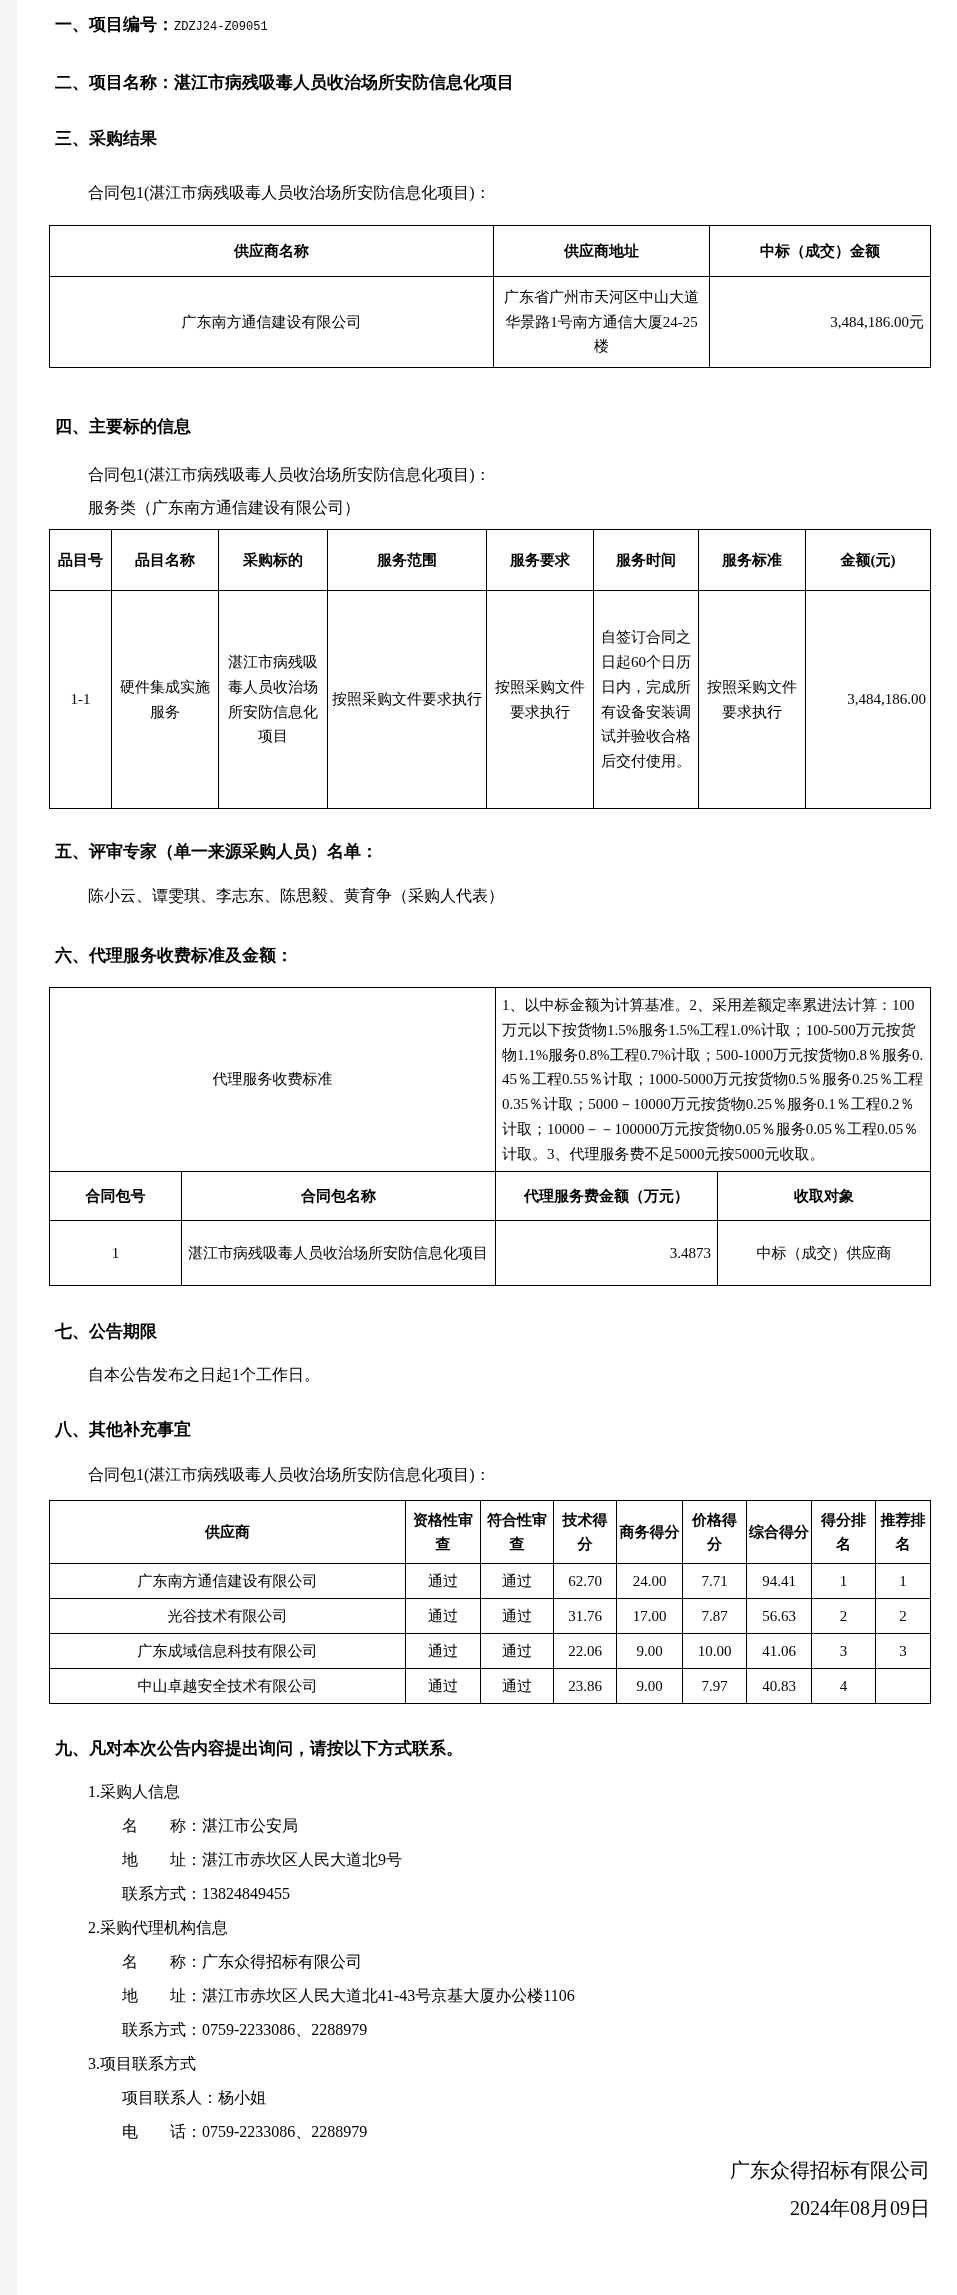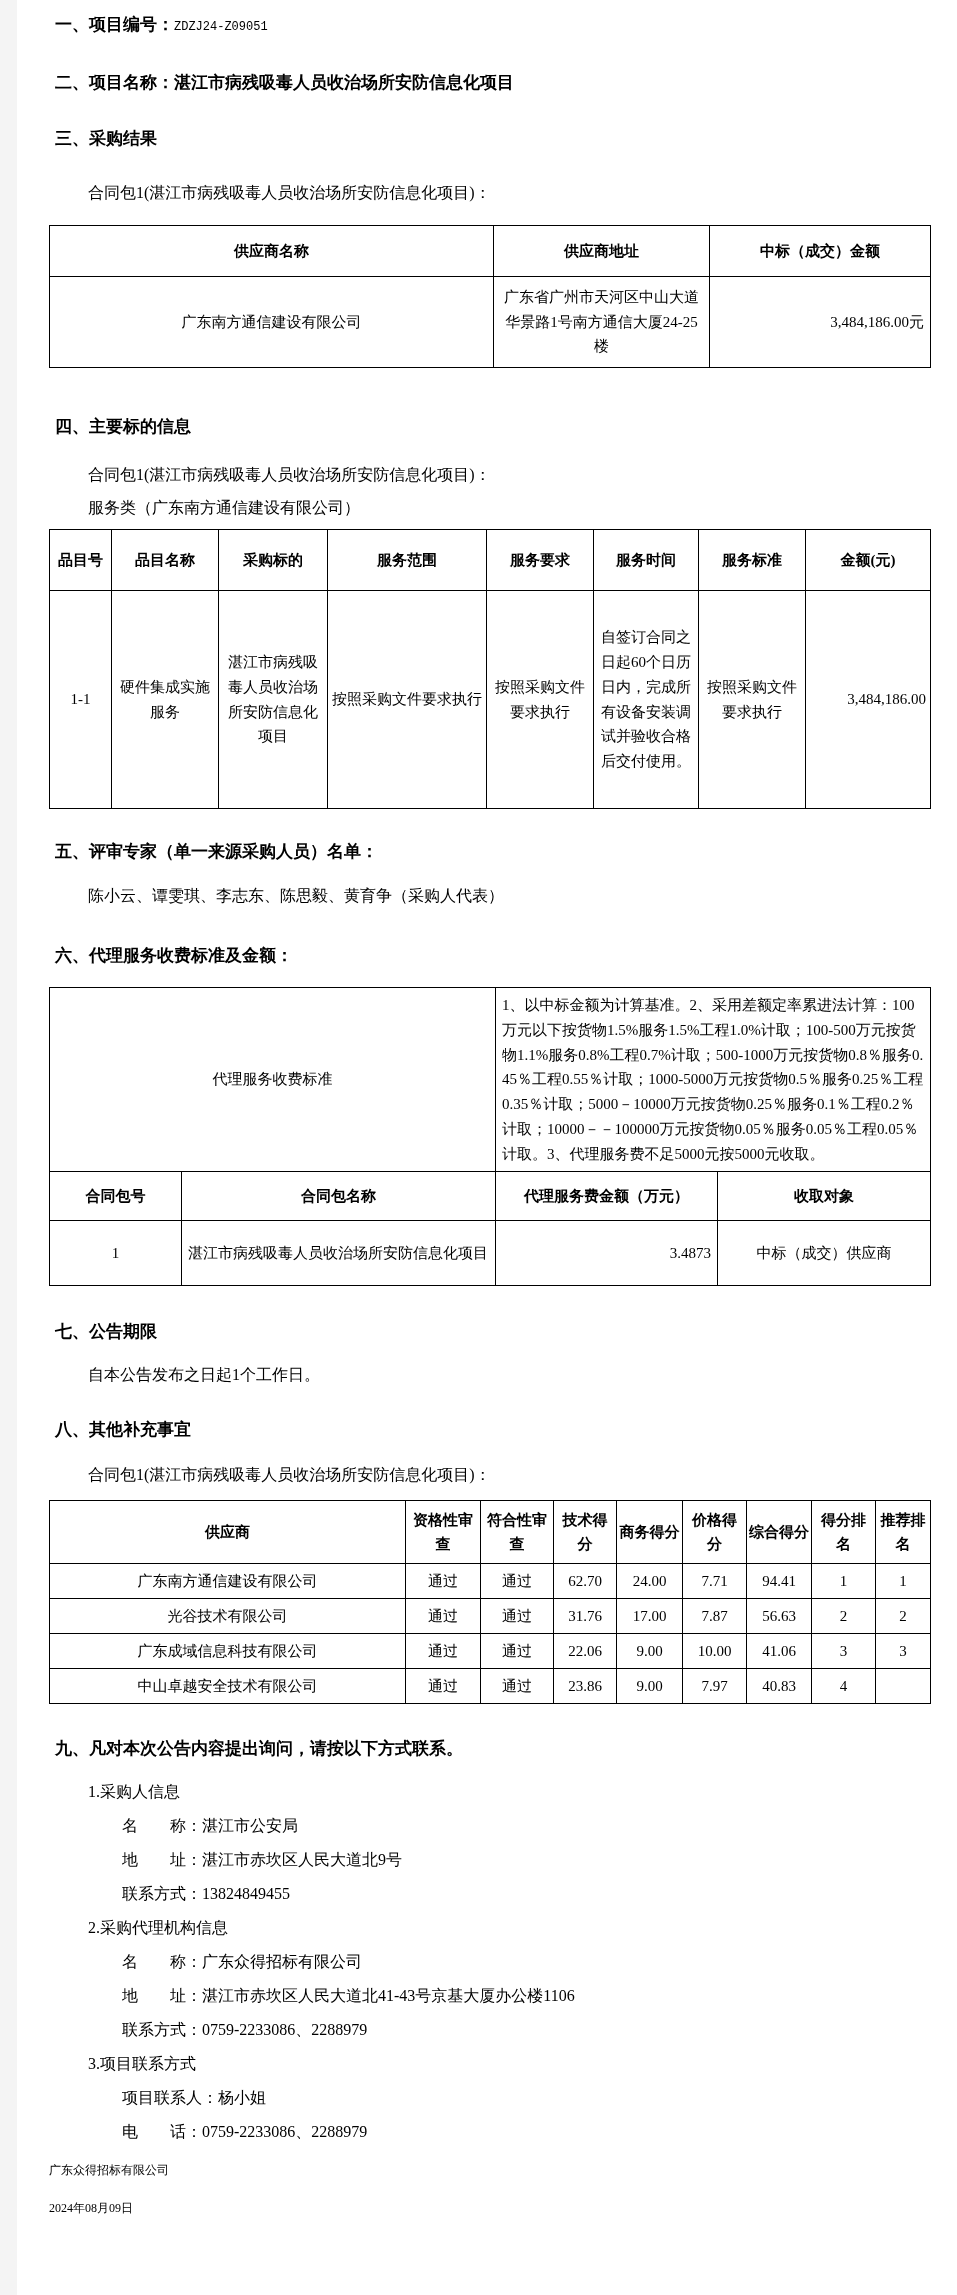"广东众得招标有限公司" .footer { font-size: 12px -> 20px; text-align: left -> right }
